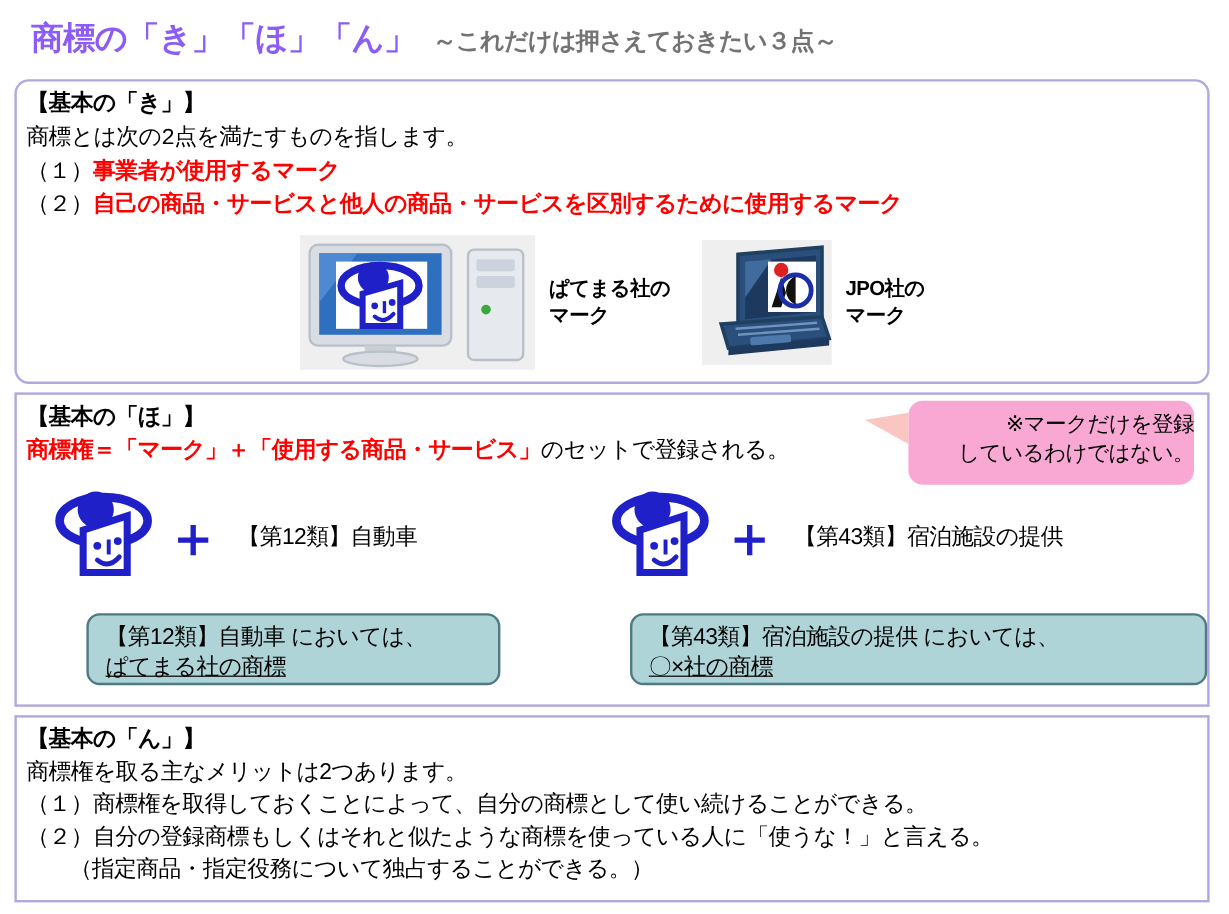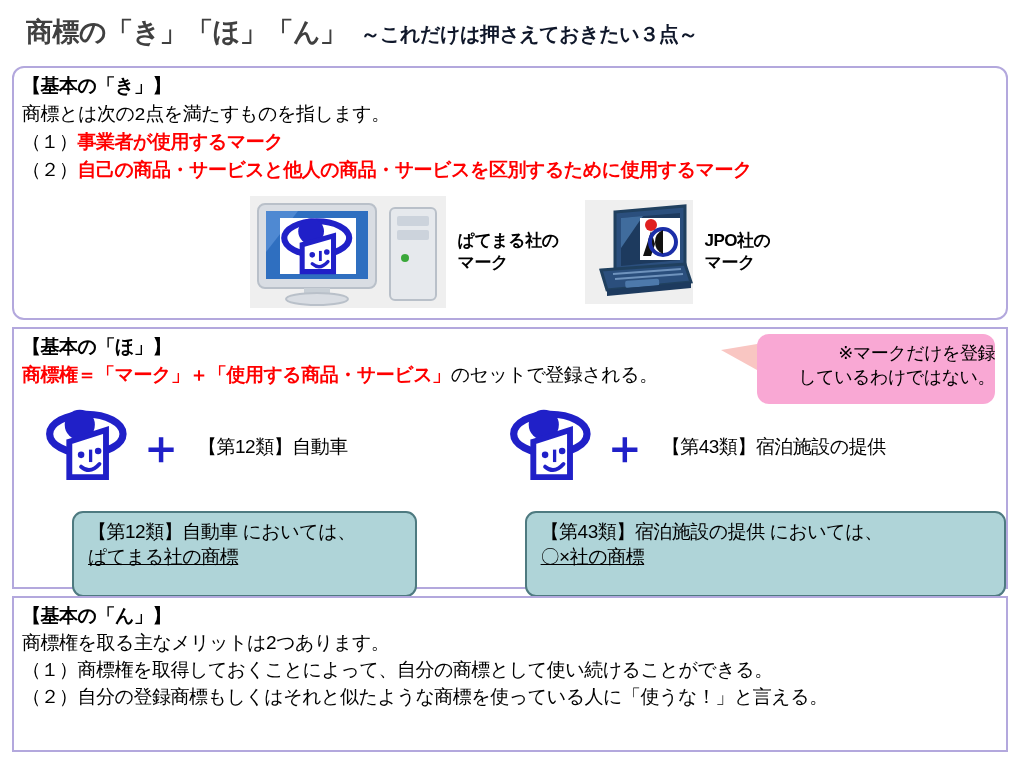"商標の「き」「ほ」「ん」" .page-title .main { color: #404040 -> #8b5cf6 }
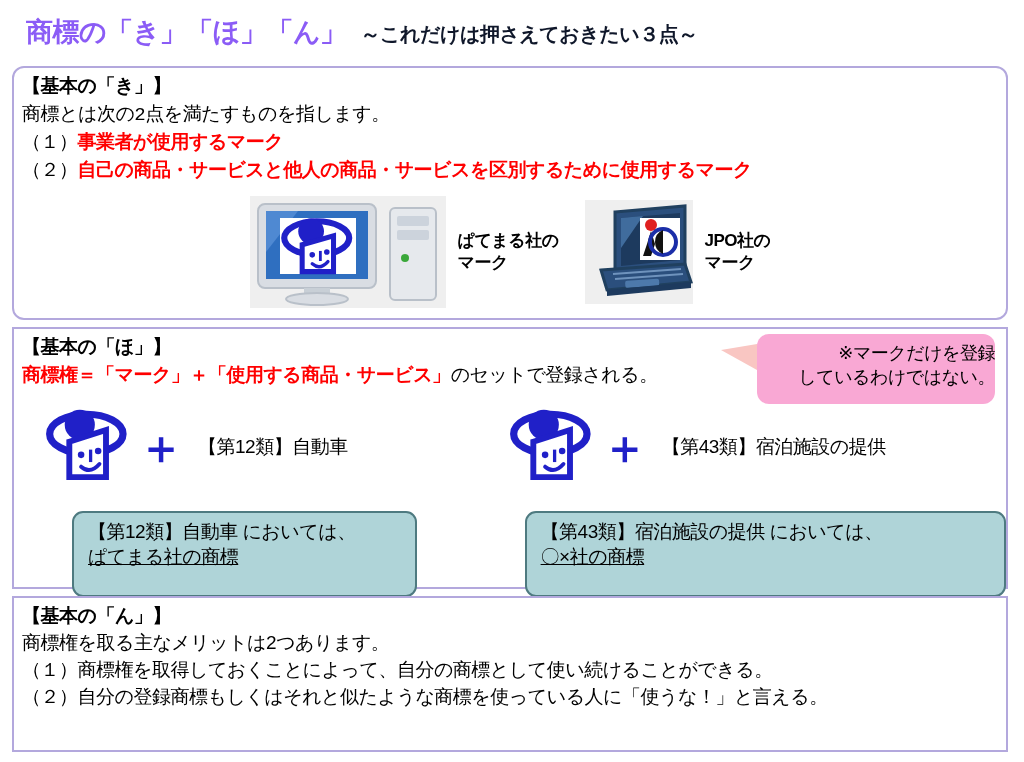"～これだけは押さえておきたい３点～" .page-title .sub { color: #0f172a -> #737373 }
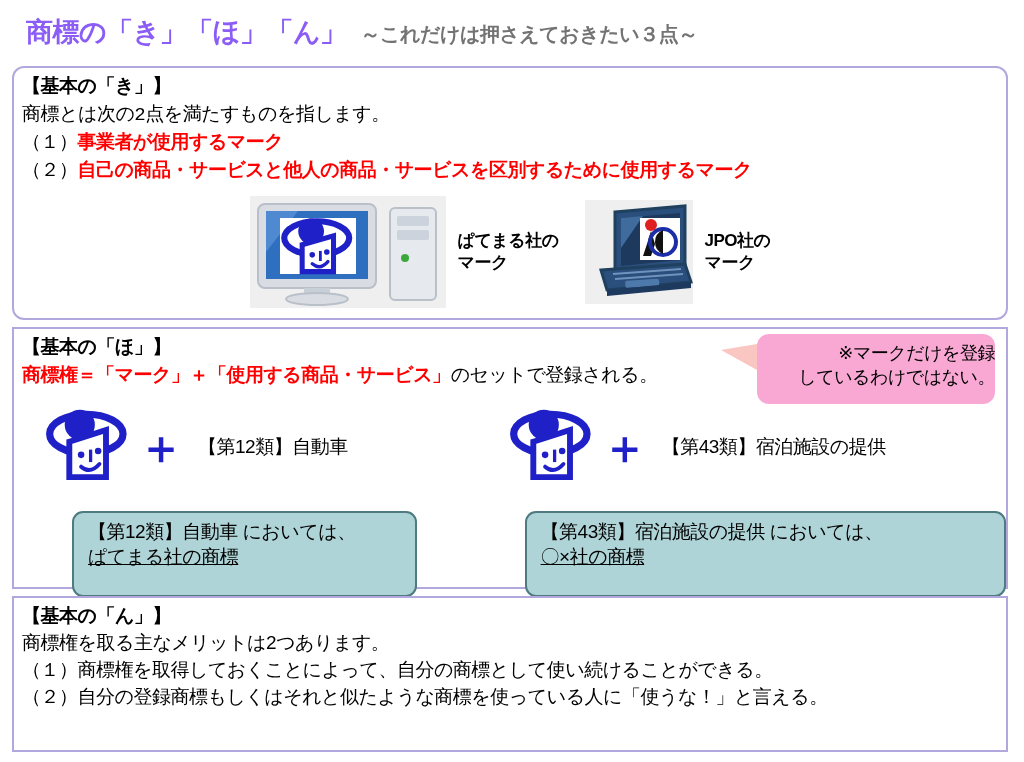"【第12類】自動車 においては、" .result-box { padding: 7px 14px 26px 14px -> 7px 14px 0 14px }
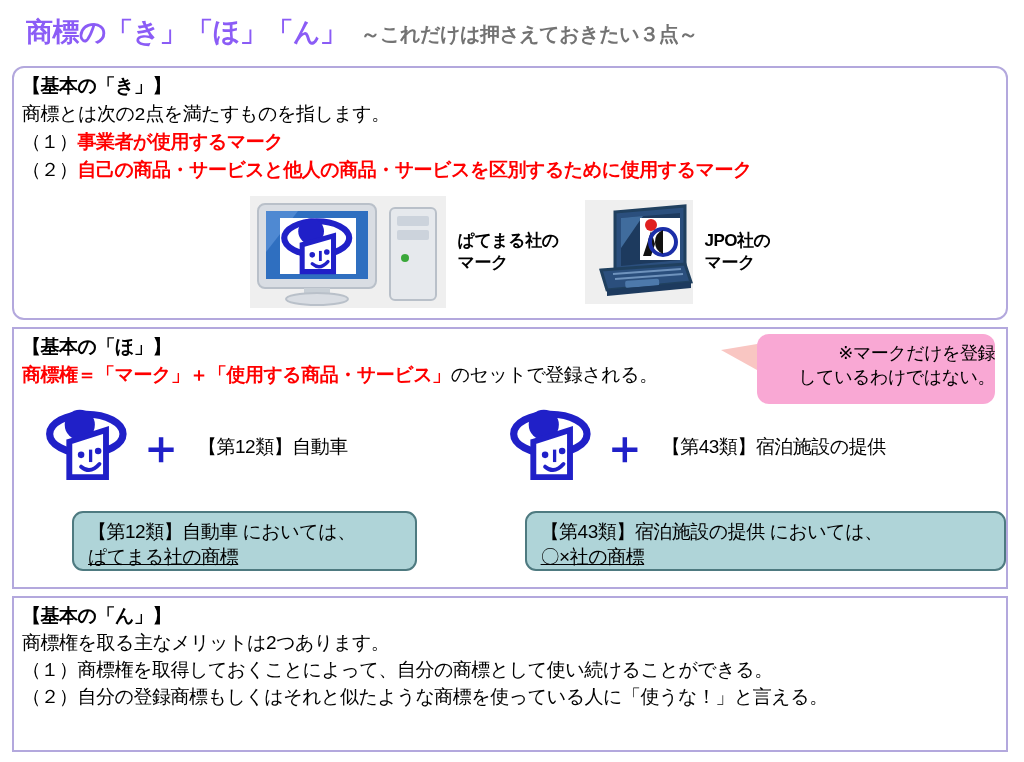"（指定商品・指定役務について独占することができる。）" div.sec3-line { html: none -> <div>（指定商品・指定役務について独占することができる。）</div> }
